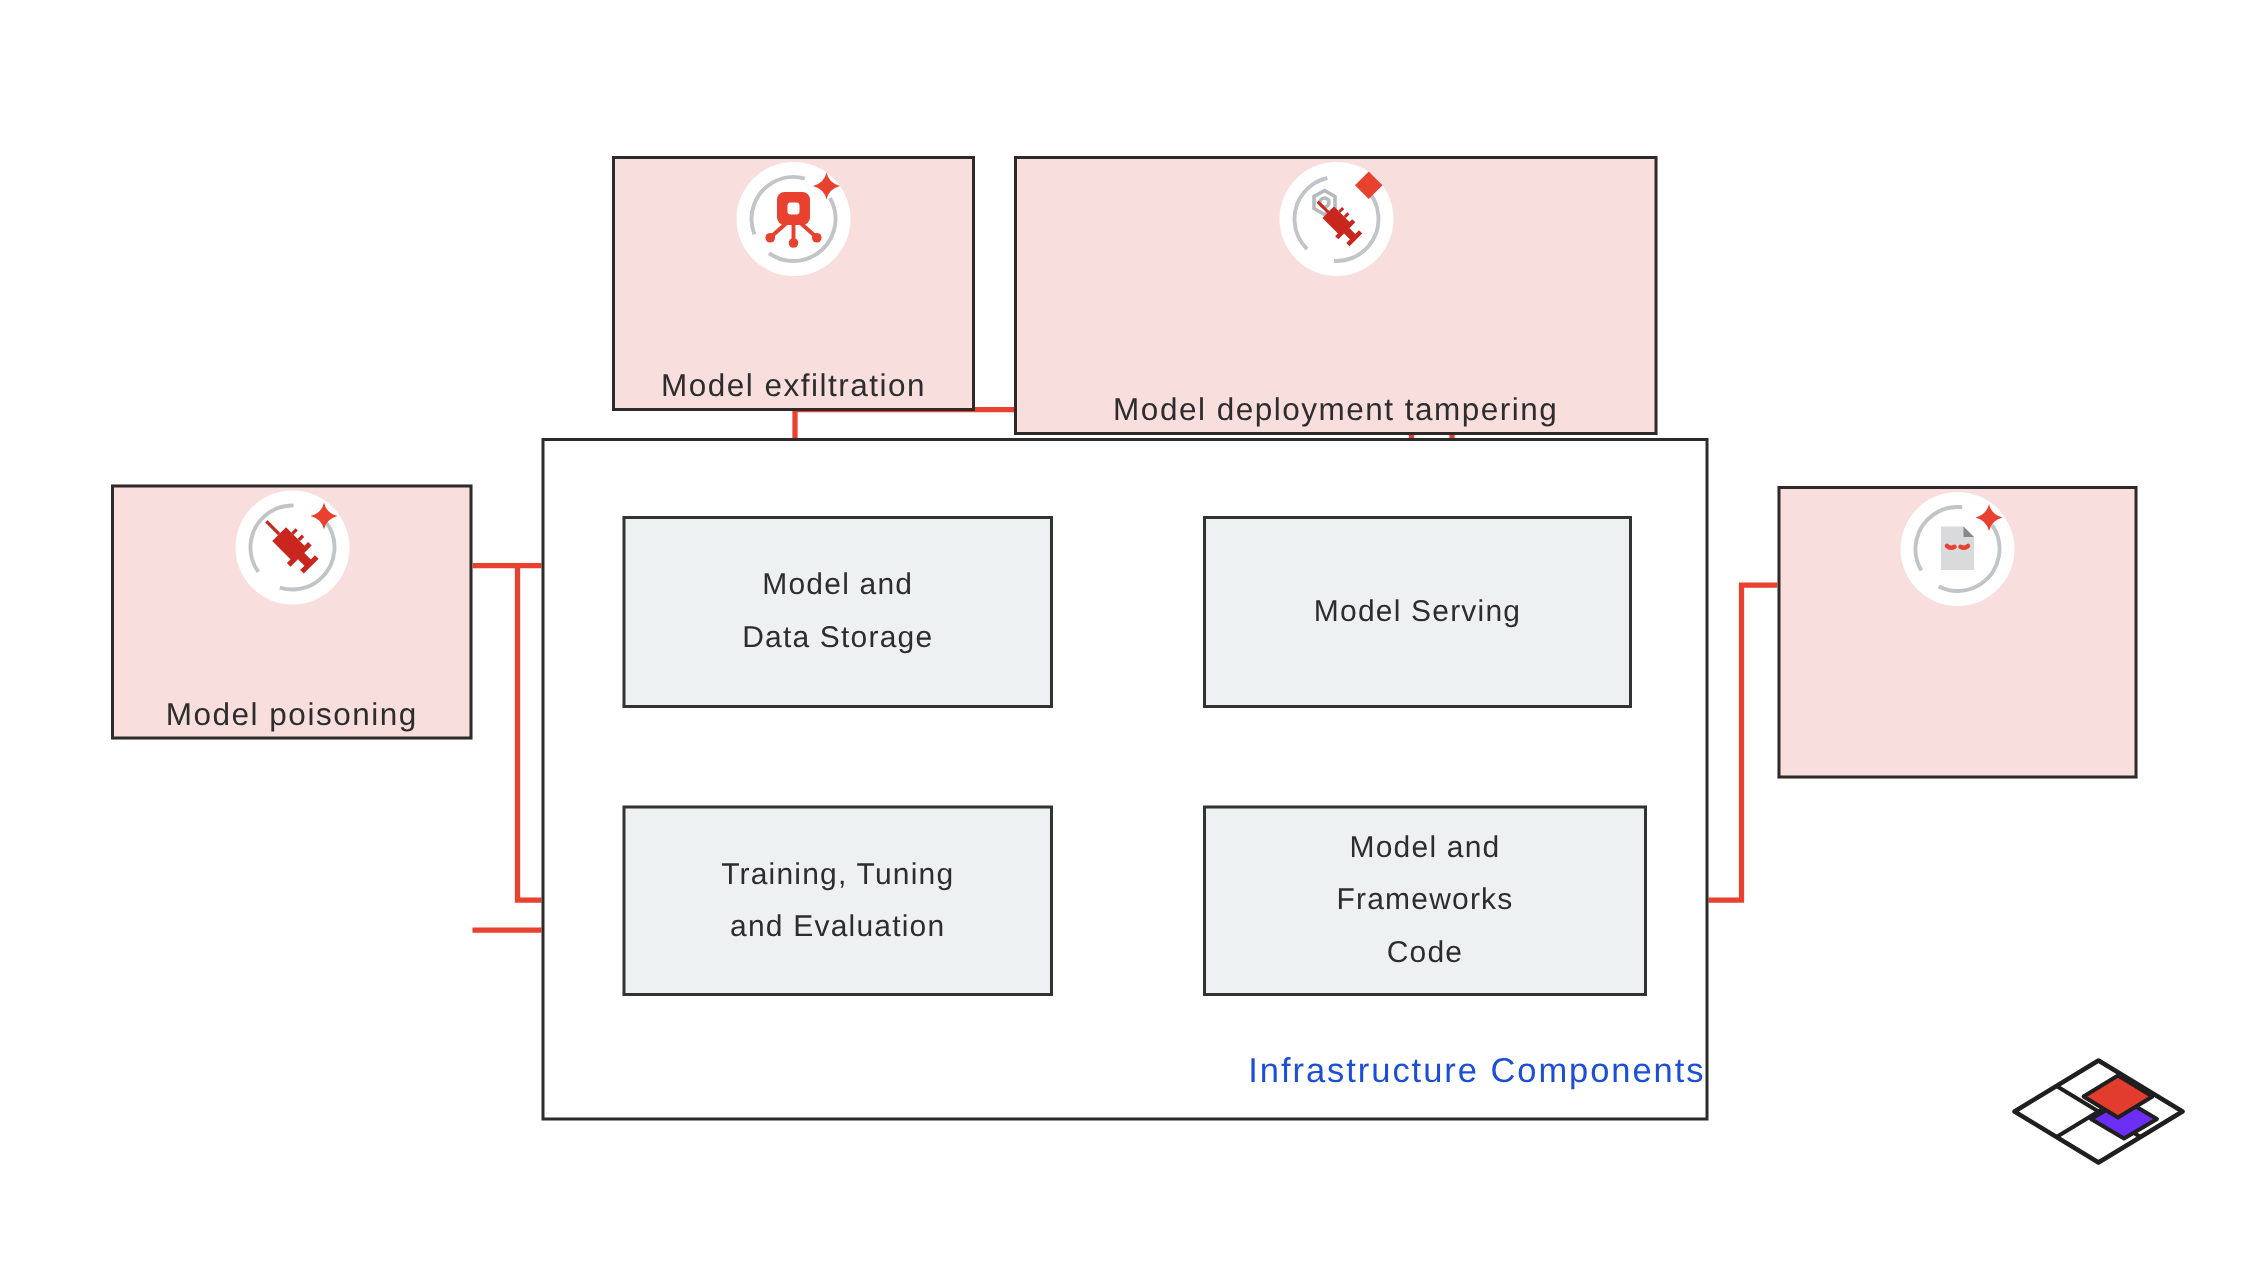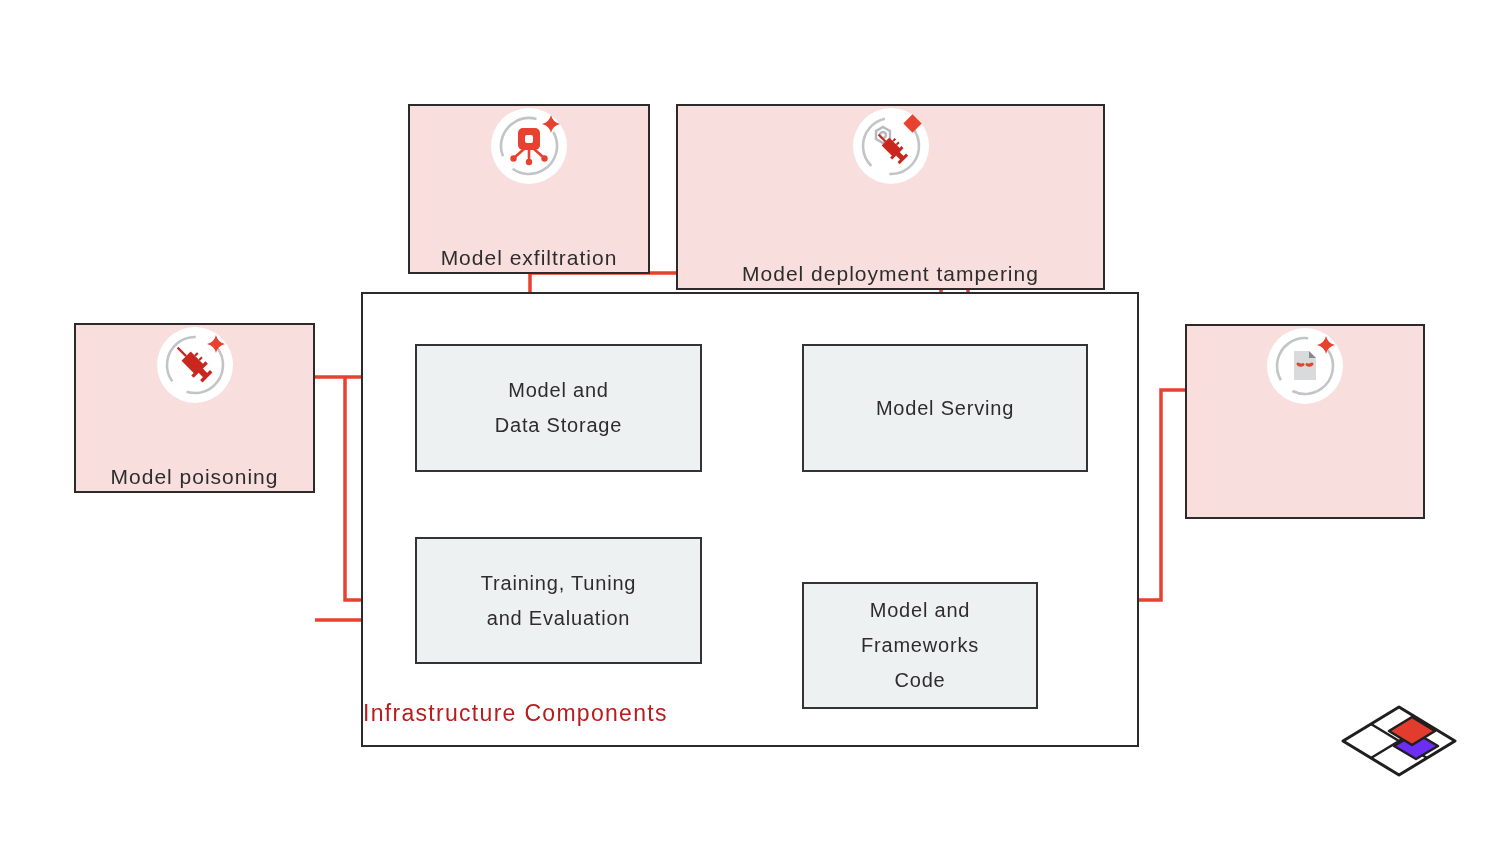"Model and Frameworks Code" #c-frame { margin-top: 45px -> none; width: 236px -> 296px }
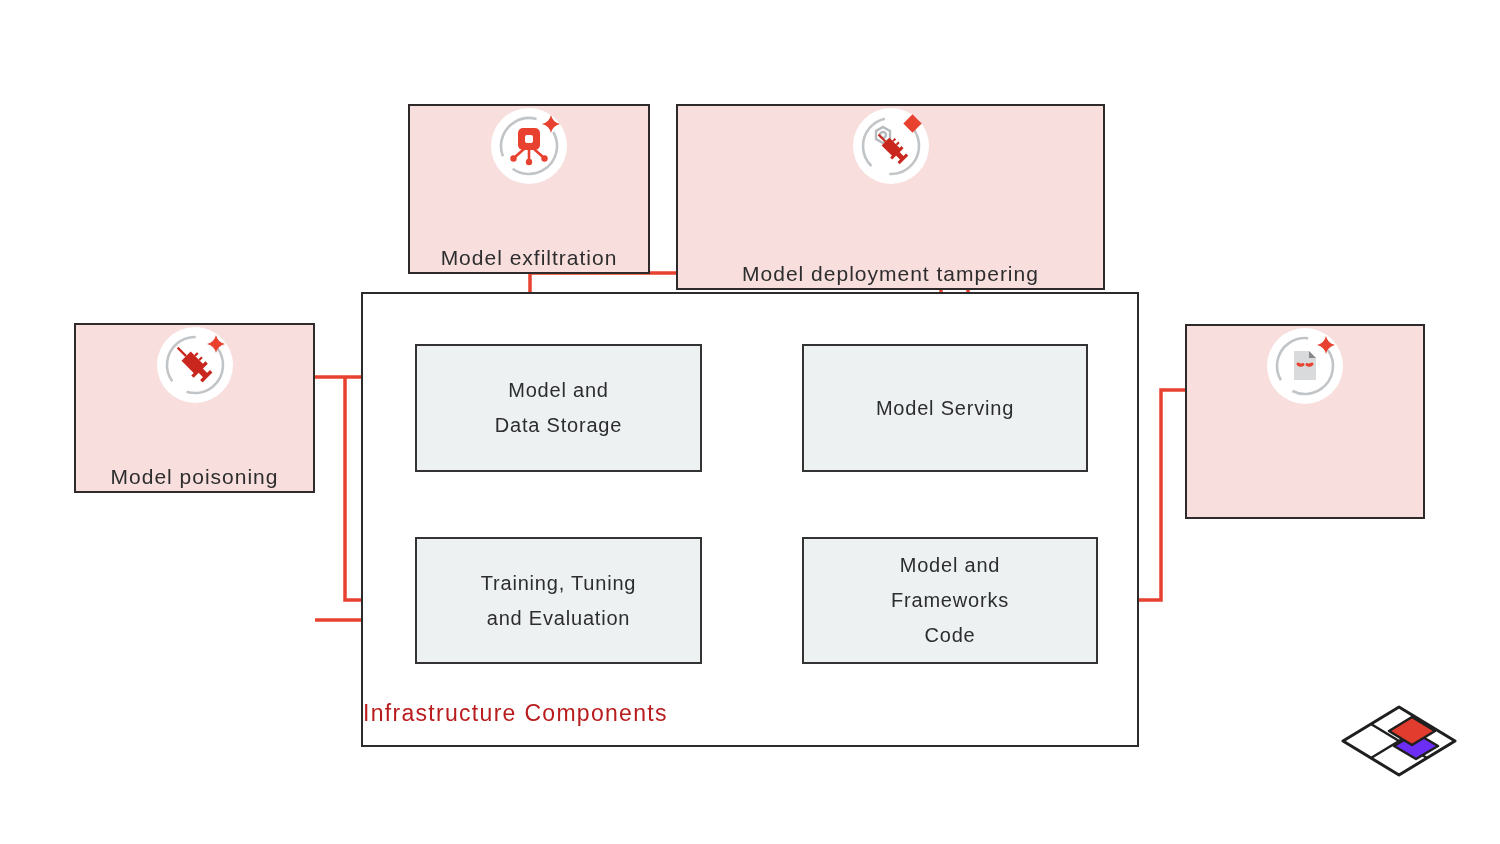"Infrastructure Components" .container-title { color: #b91c1c -> #1d4ed8; text-align: left -> right }
